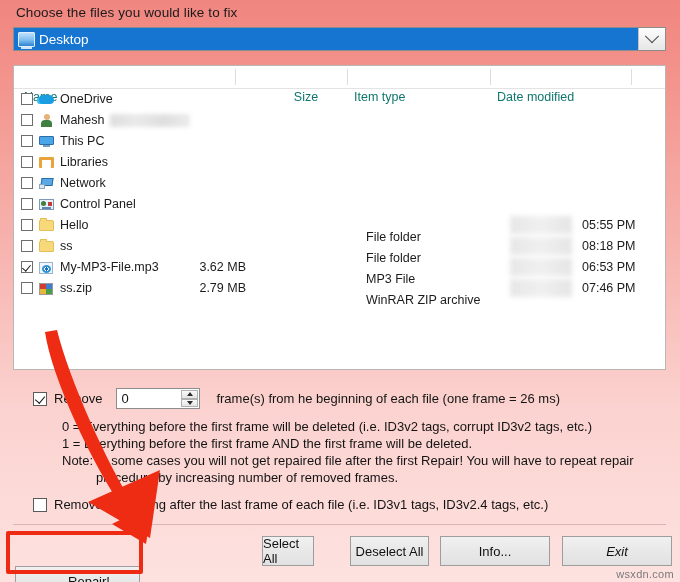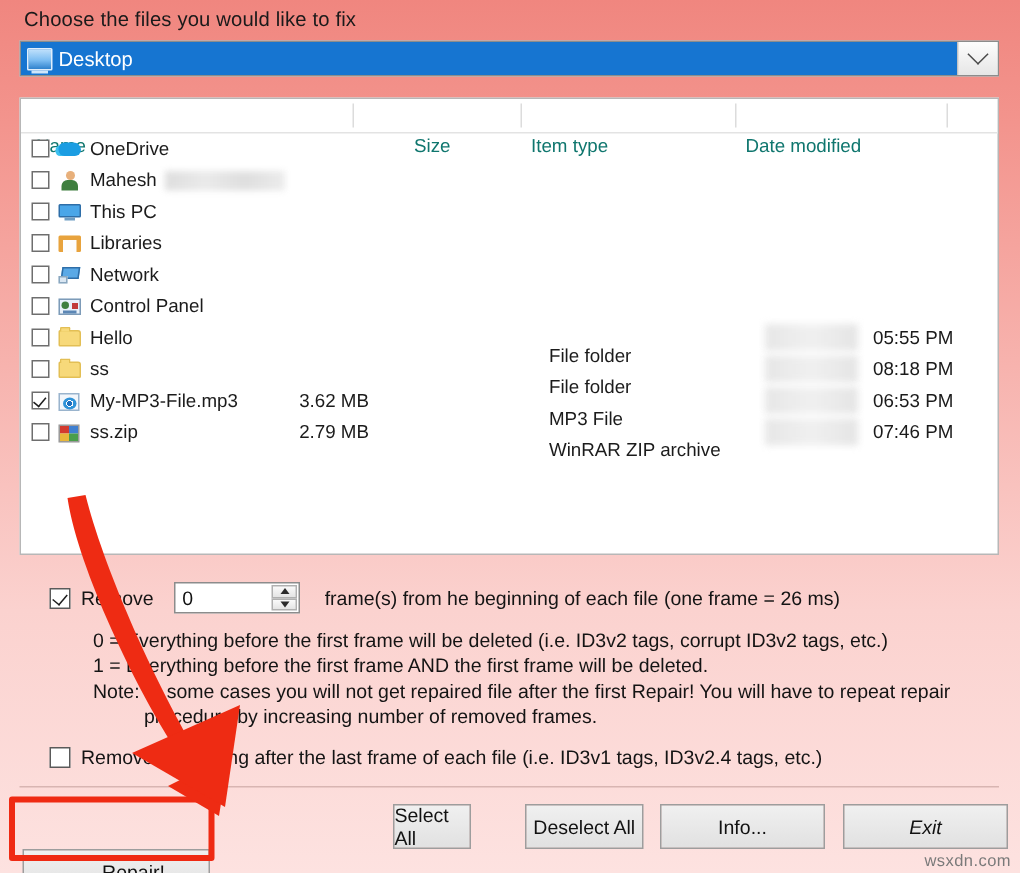"Size" div.hcell { text-align: left -> center }
